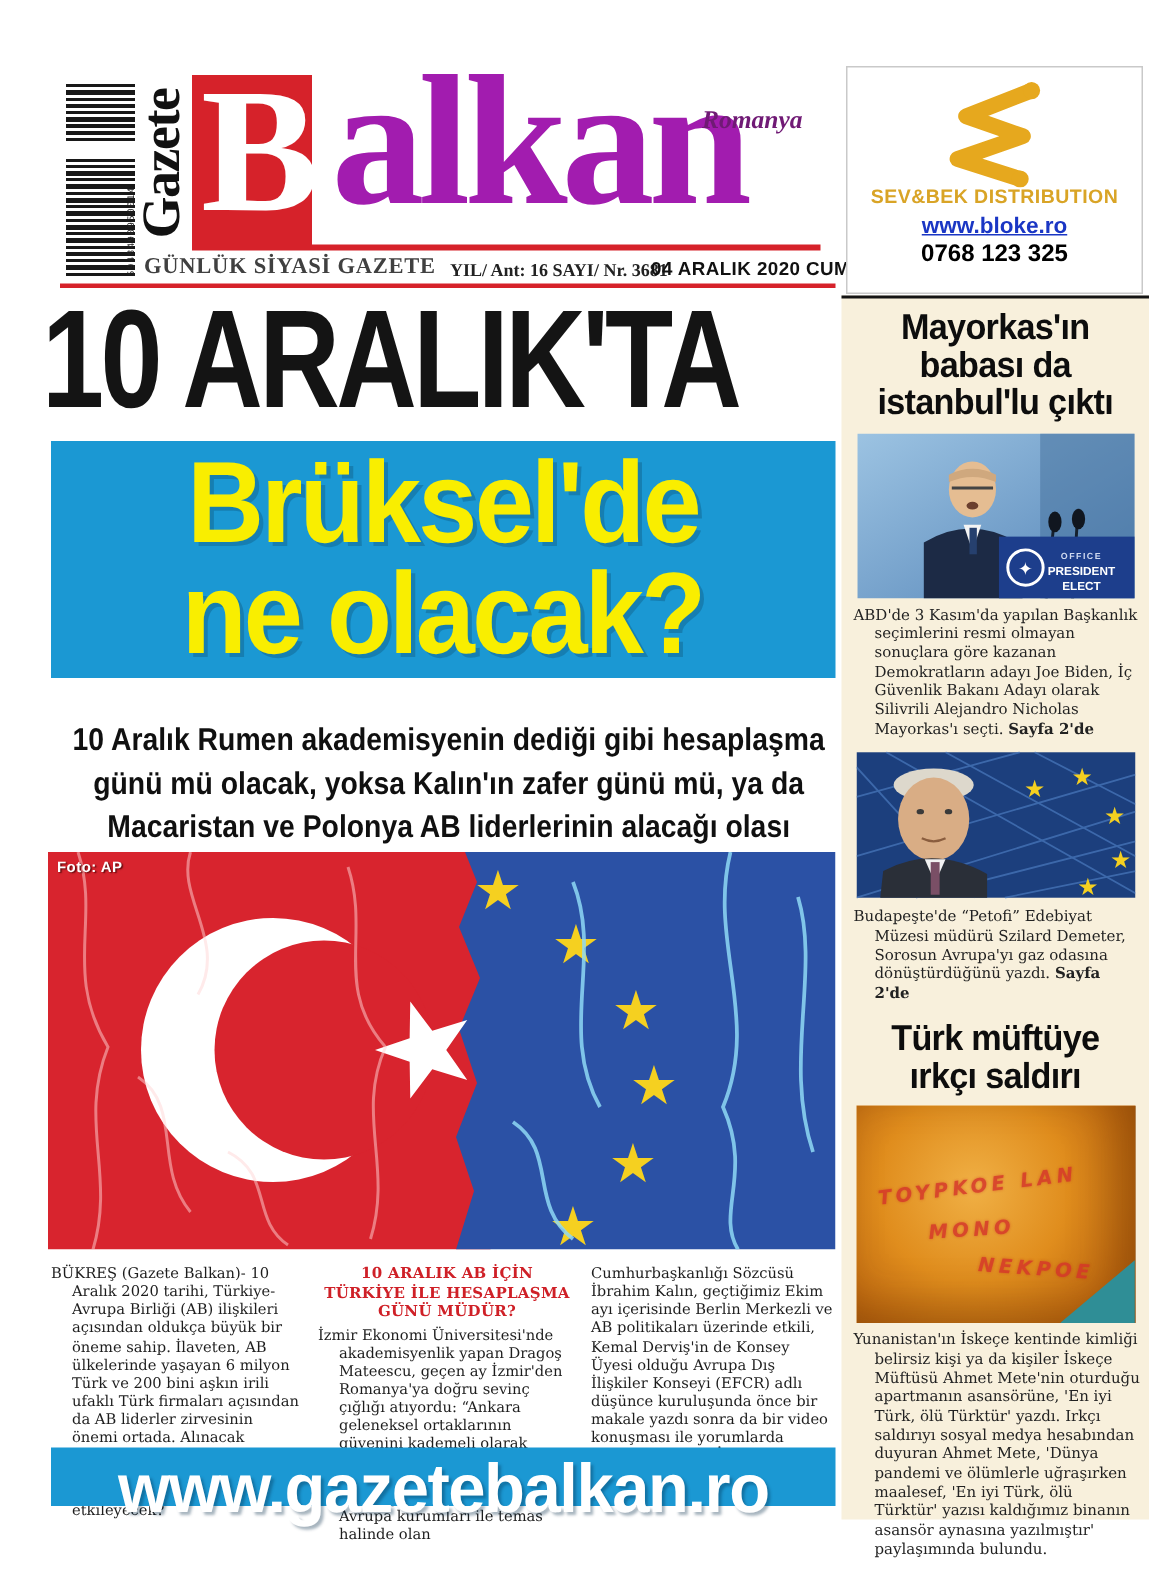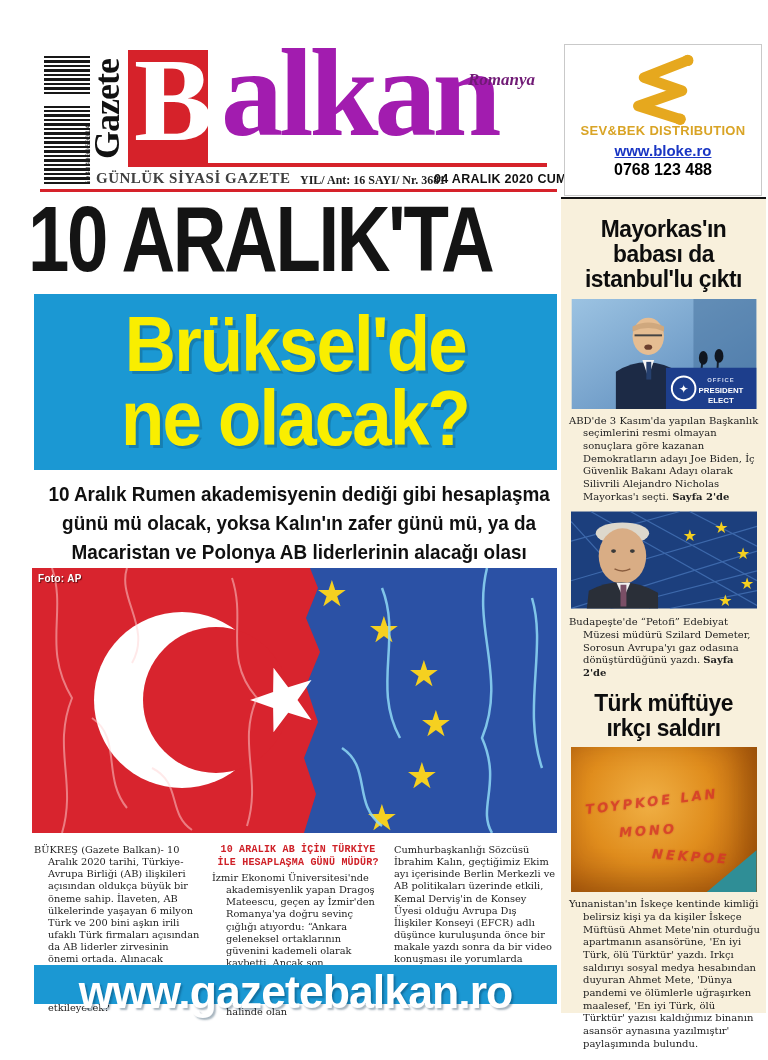"0768 123 488" div.ad-phone { text: 0768 123 488 -> 0768 123 325 }
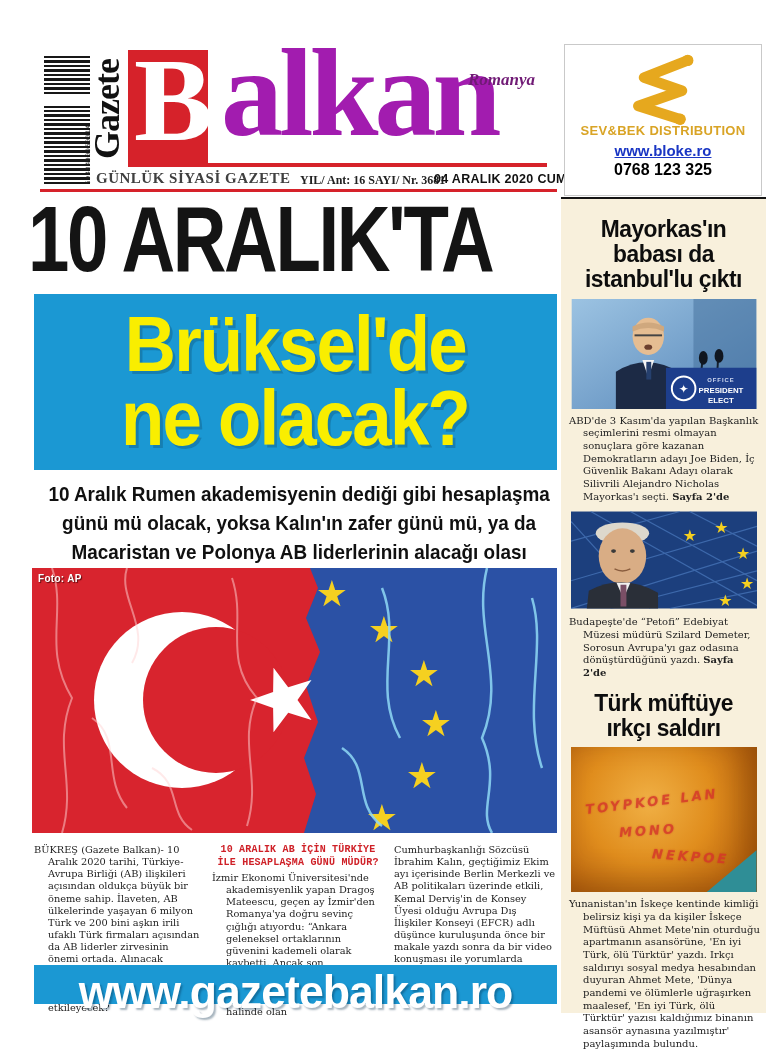"Mayorkas'ın" .sb-head-wrap { margin: 17px 2px 0 -> 7px 2px 0 }
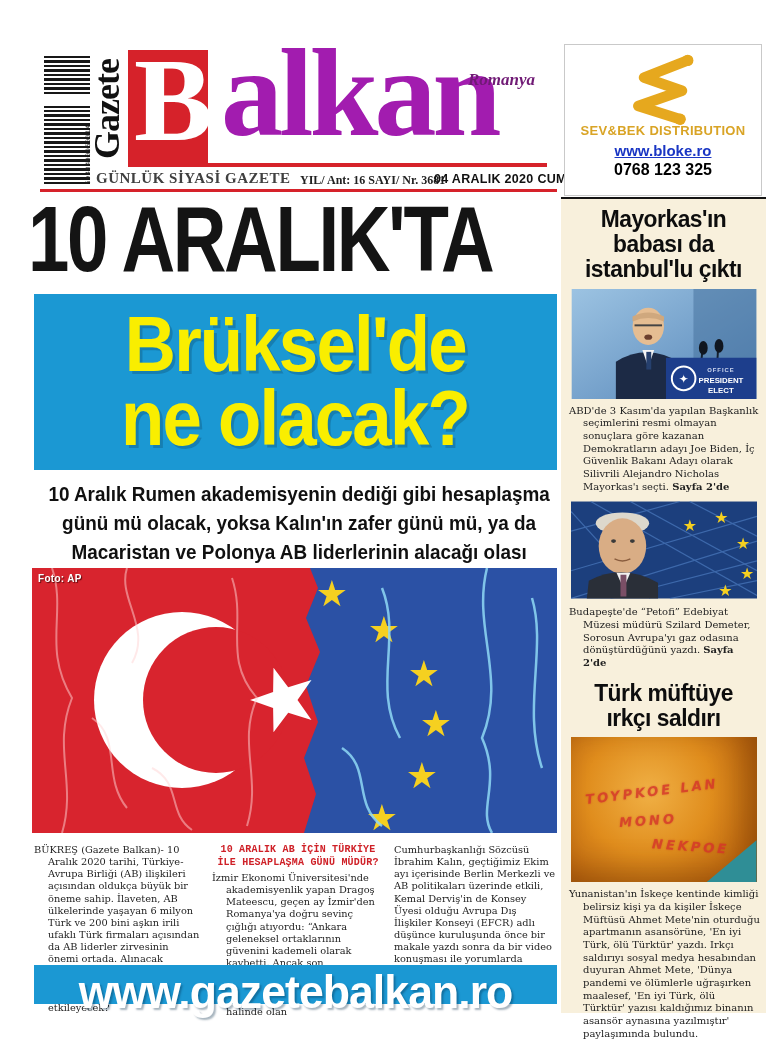"Brüksel'de" .bluebox { height: 176px -> 158px }
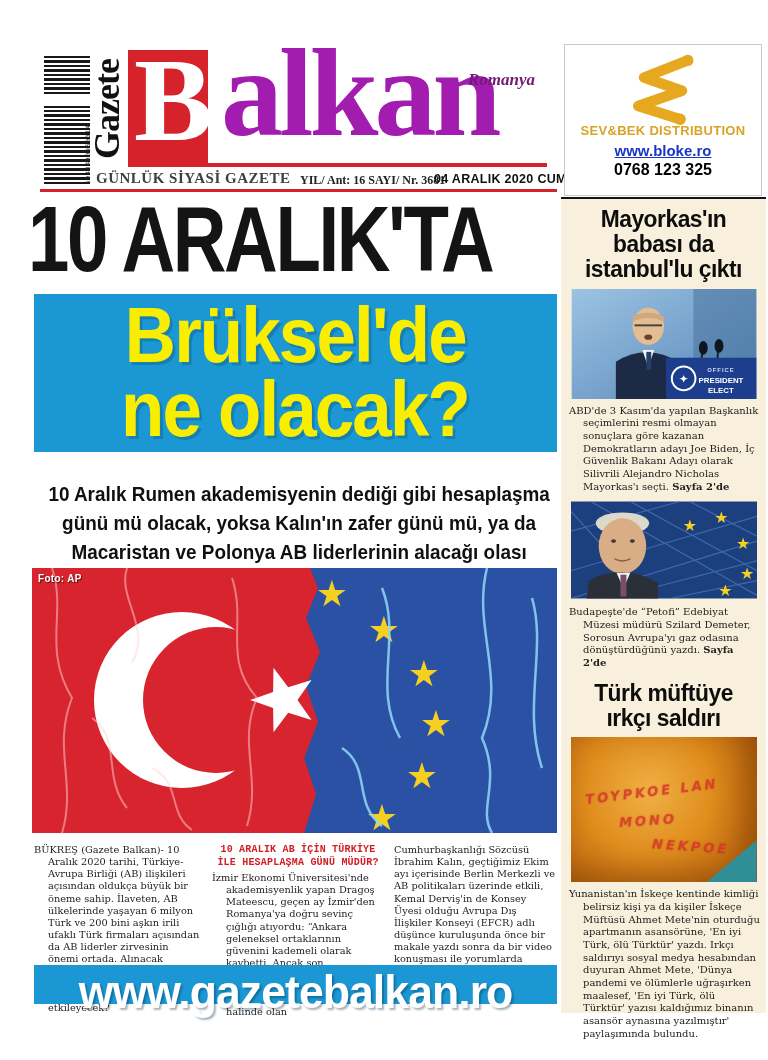"10 ARALIK AB İÇİN TÜRKİYE" .col-head { font-family: Liberation Mono, monospace -> none }
